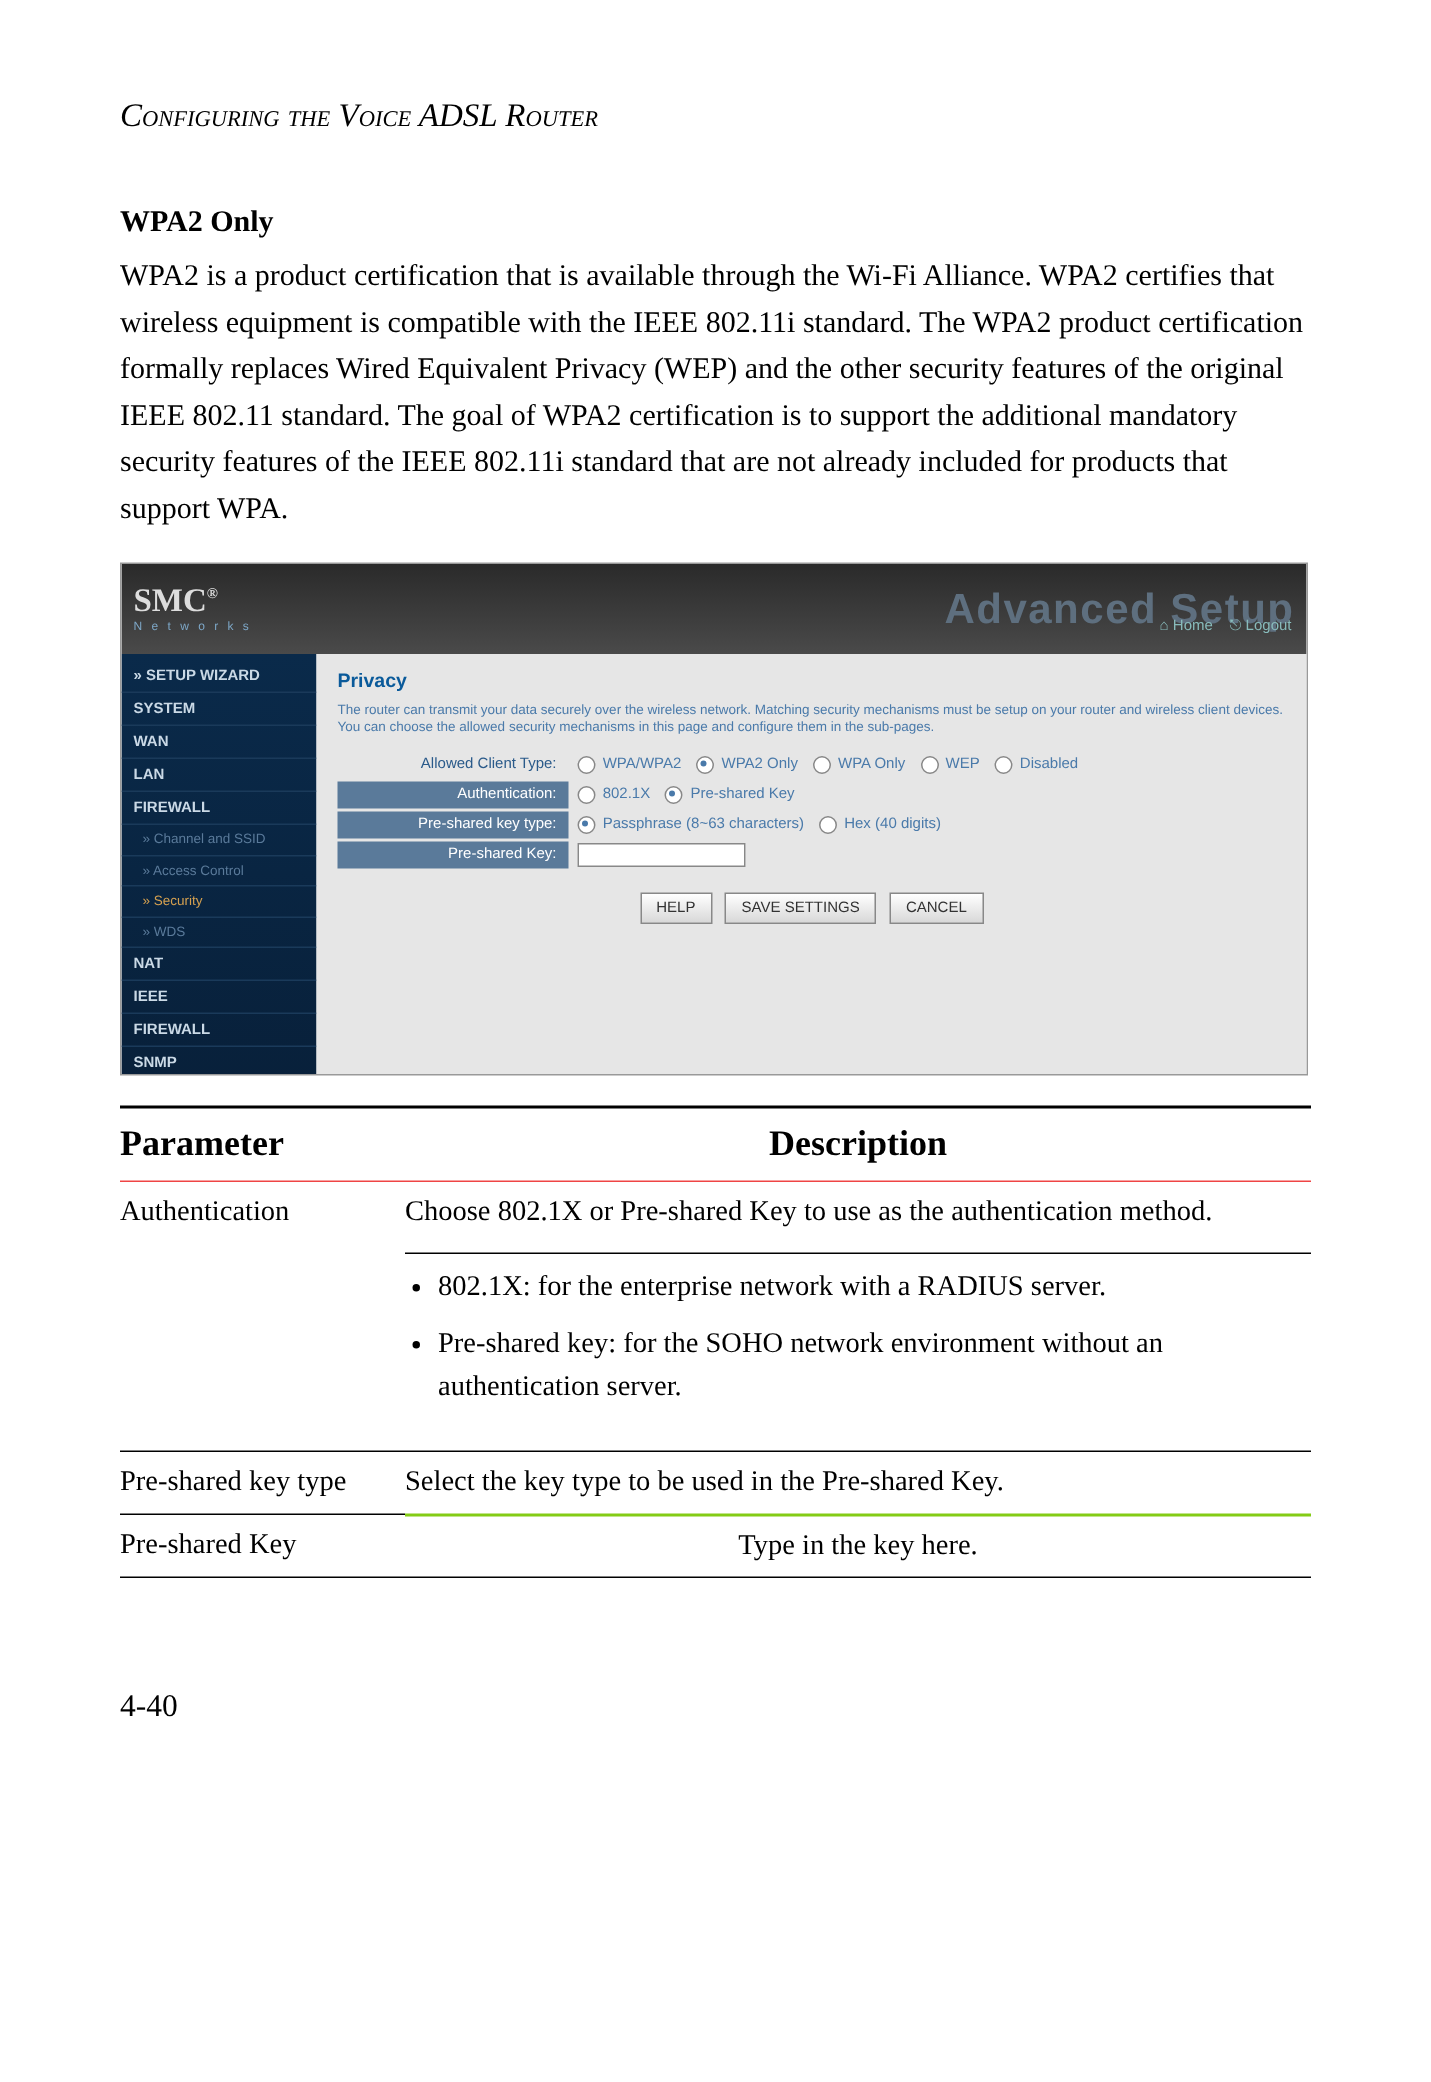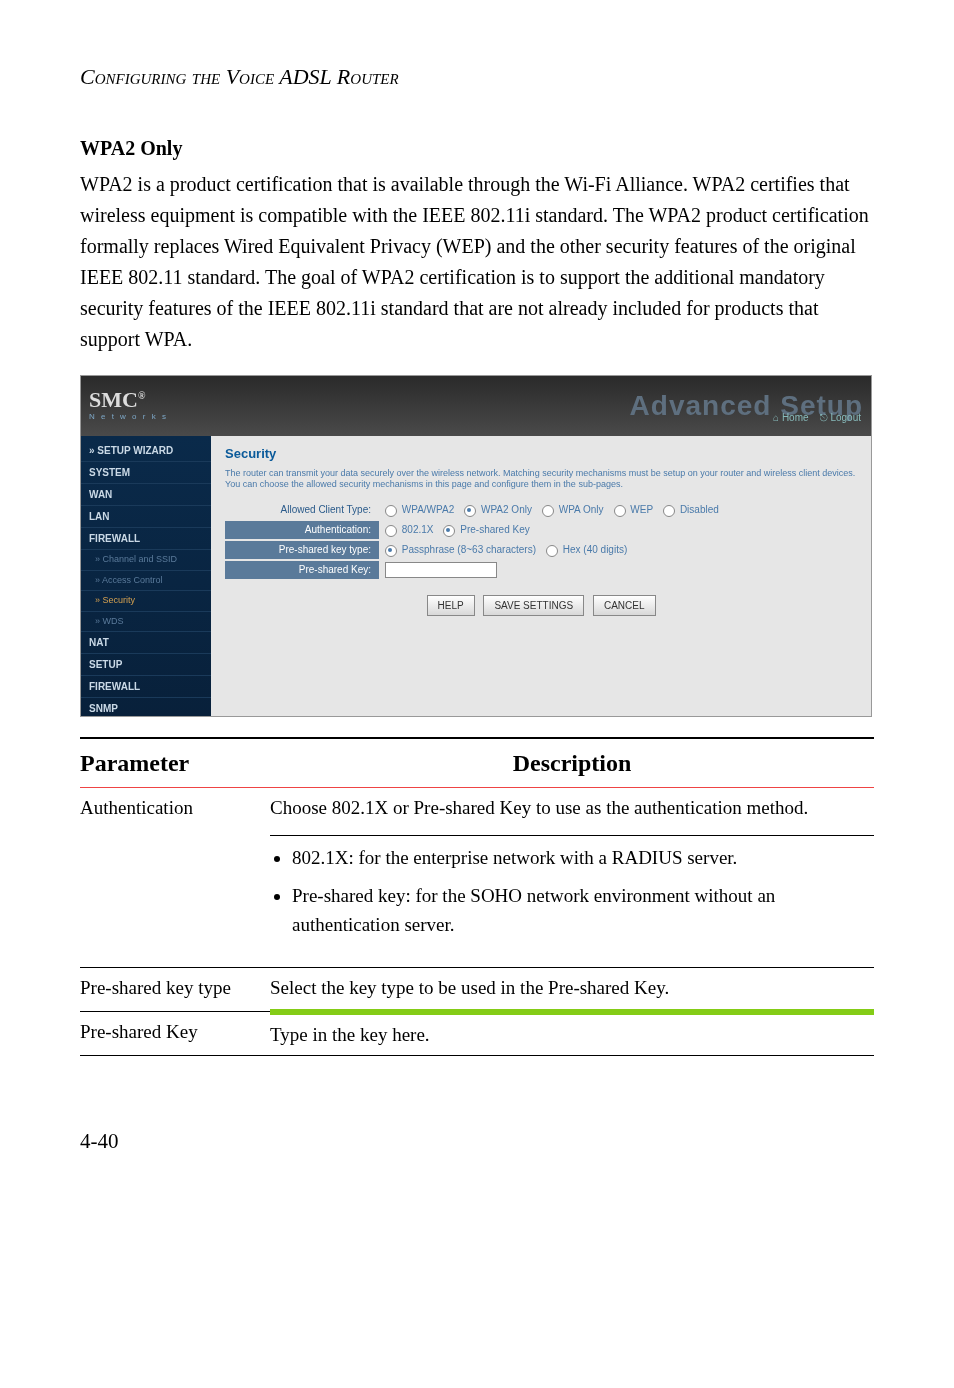"Security" div.ss-section-title { text: Security -> Privacy }
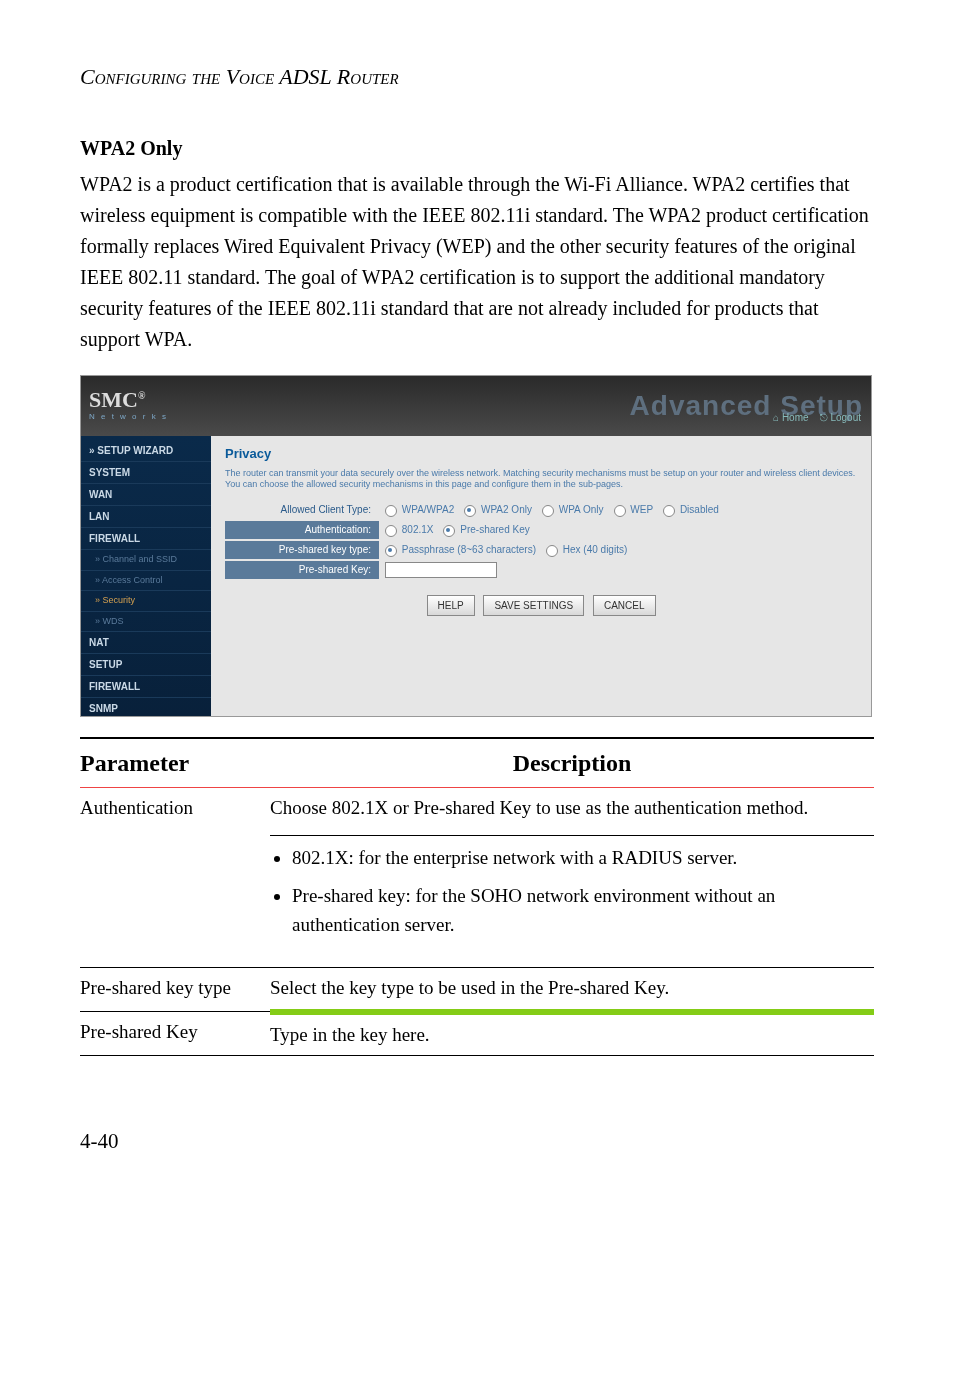"SETUP" div.nav-item { text: SETUP -> IEEE }
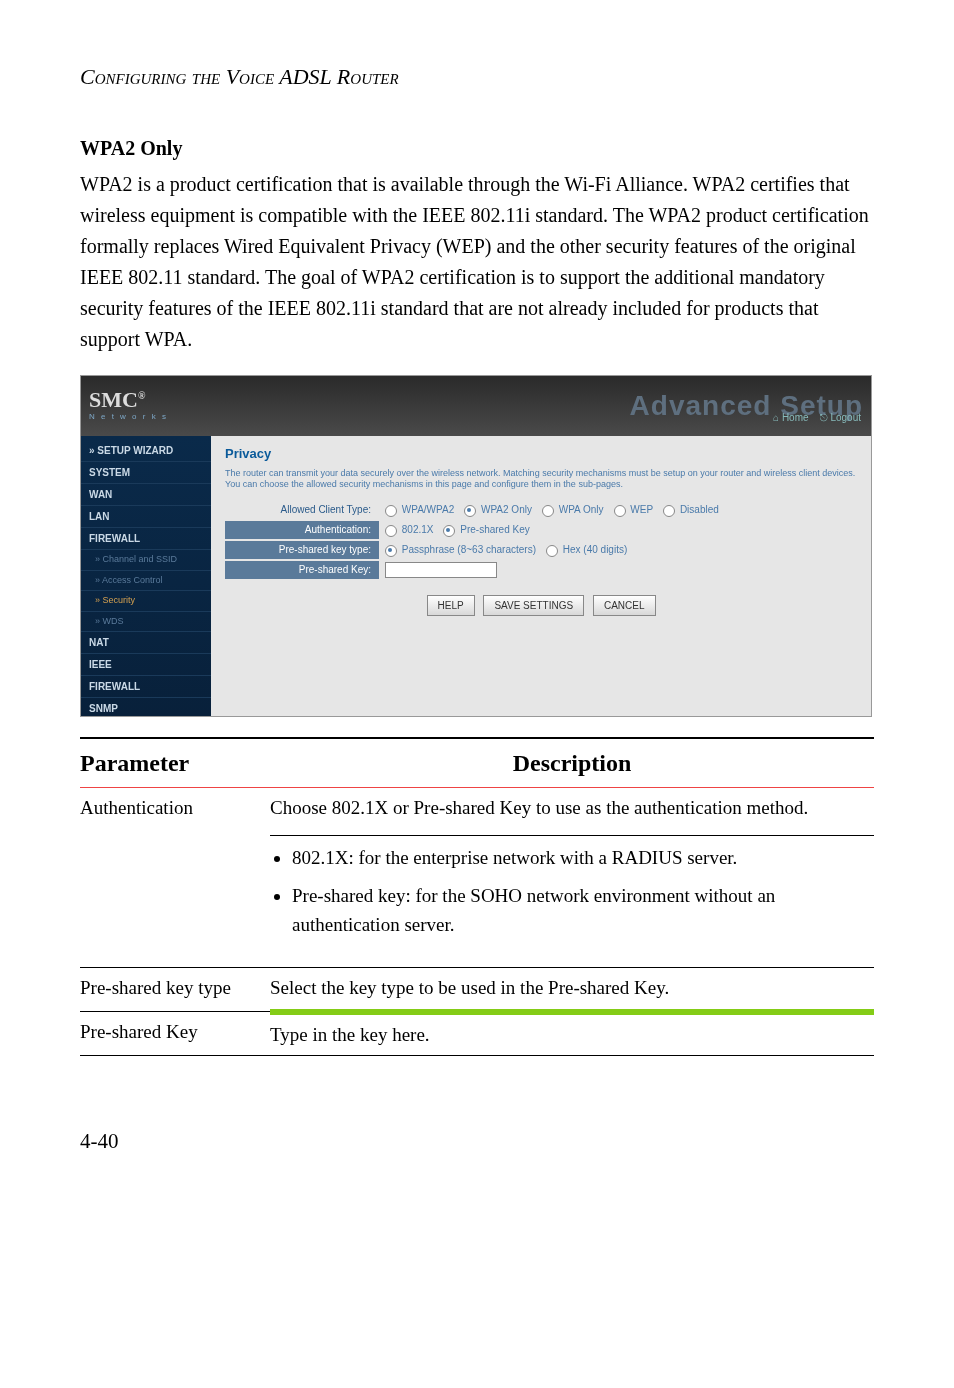"Type in the key here." td { border-top: 6px solid #84cc16 -> 2px solid #84cc16; text-align: none -> center }
